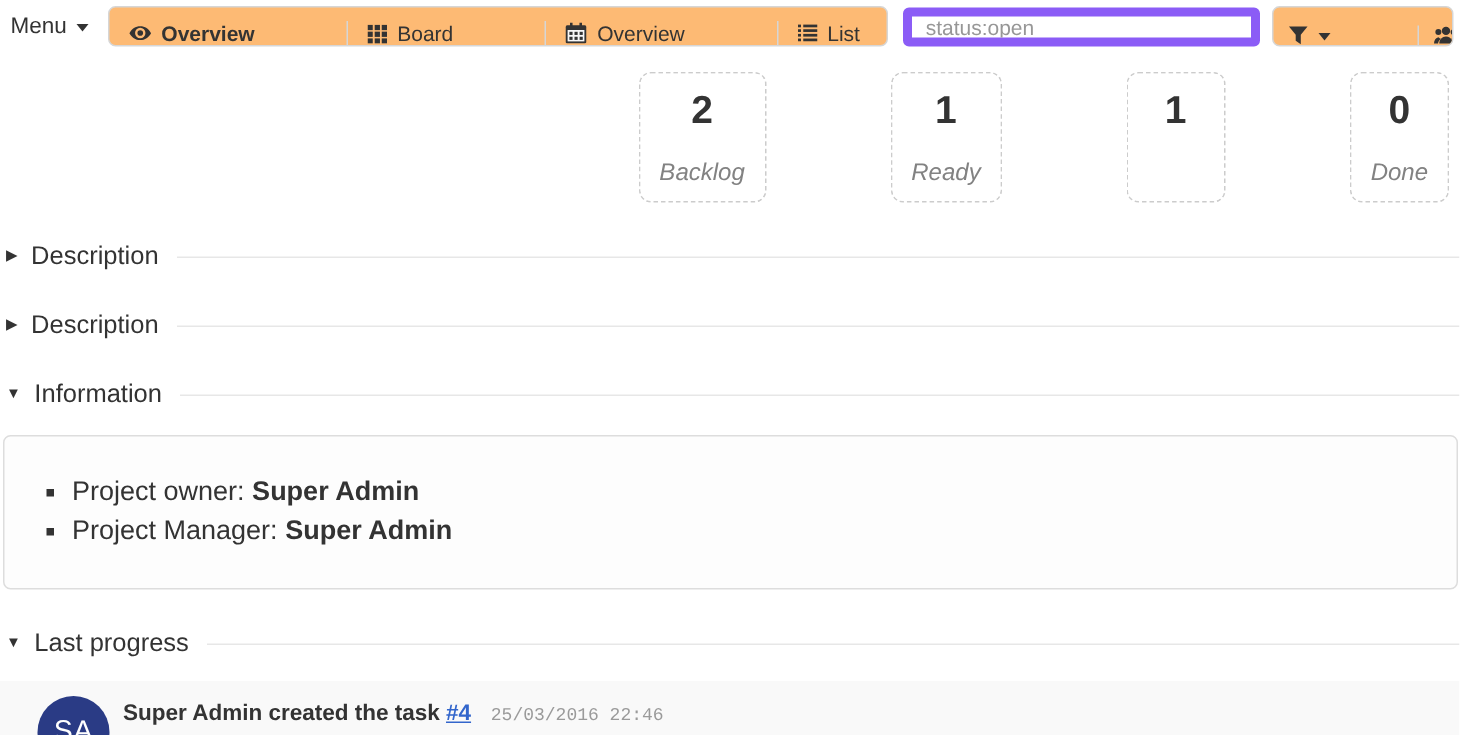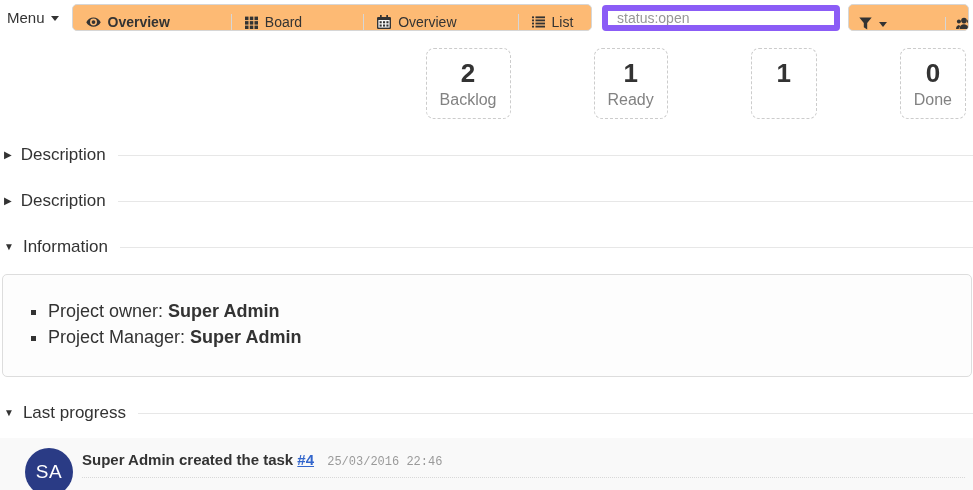"Backlog" .summary-label { font-style: none -> italic; margin-top: 1px -> 17px }
